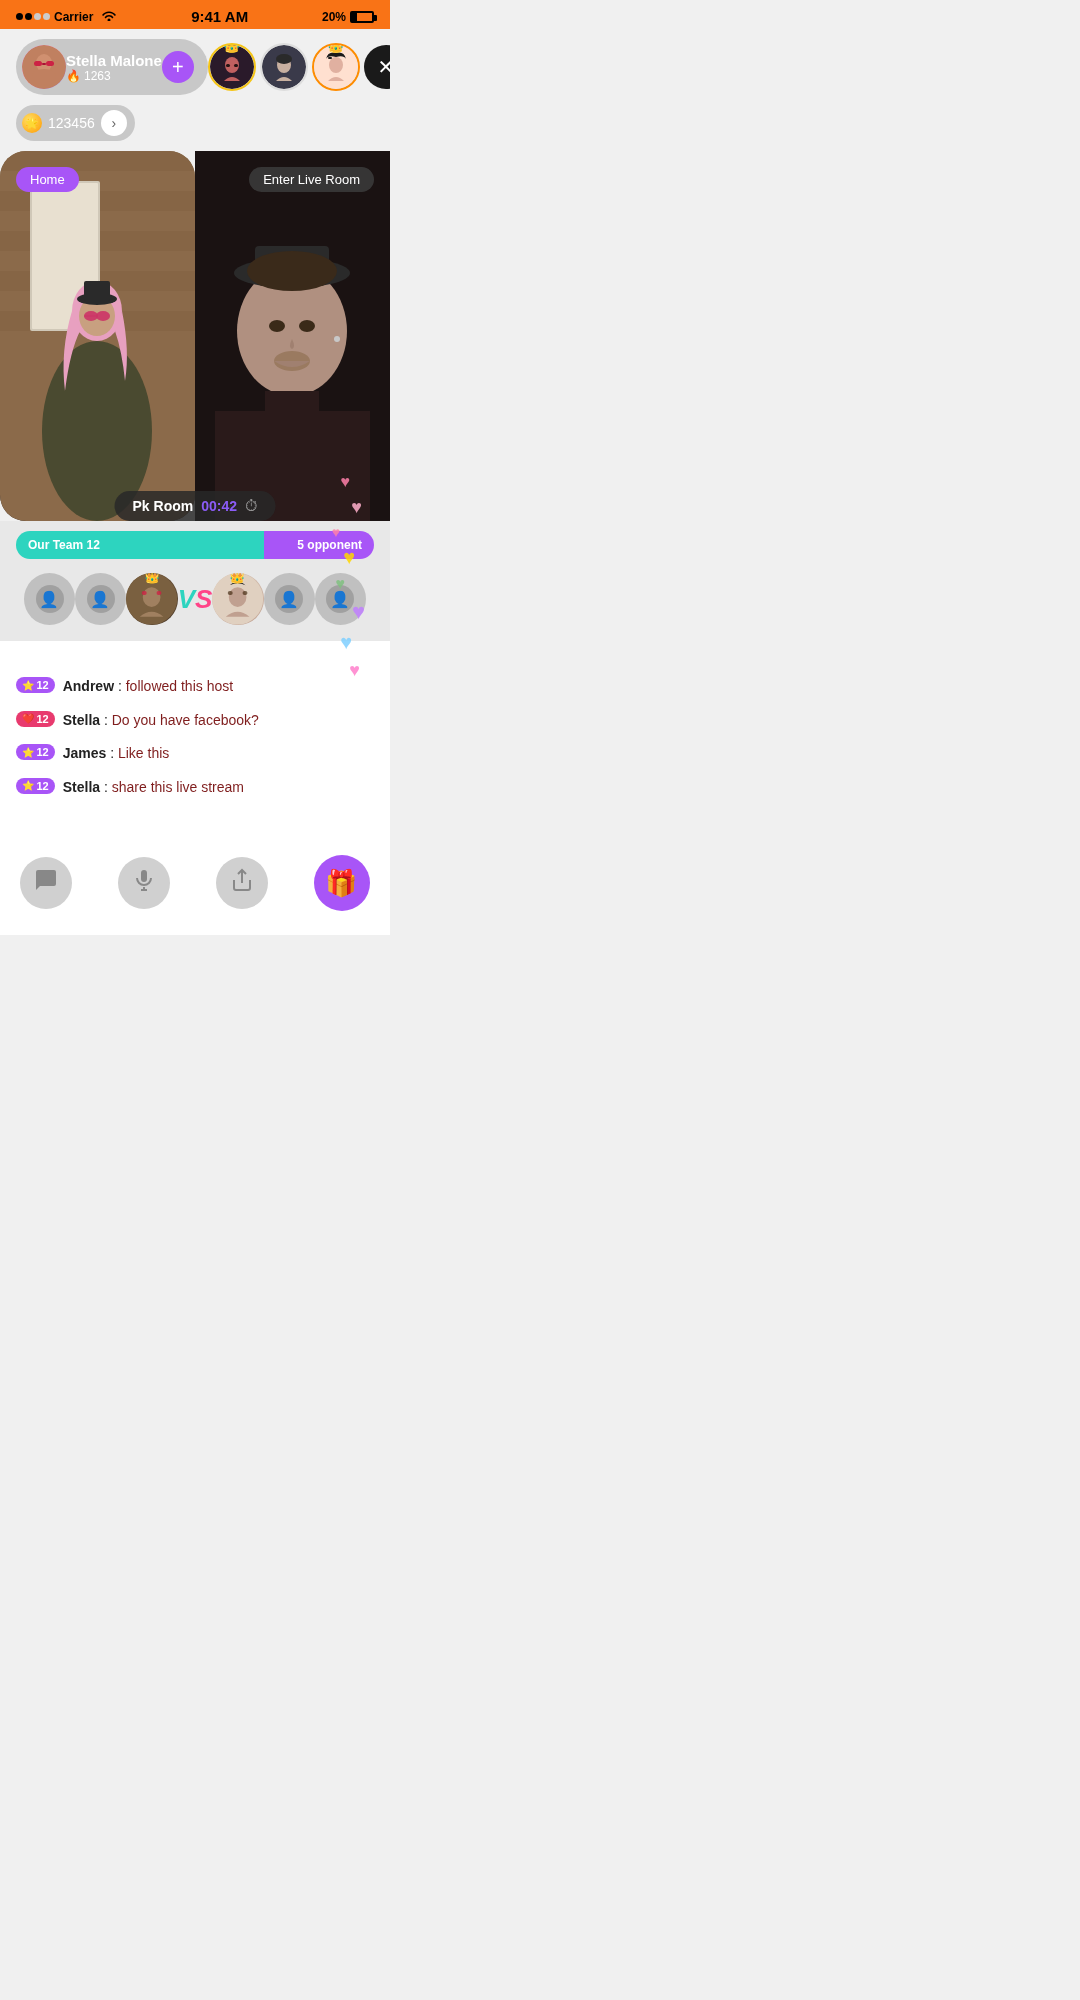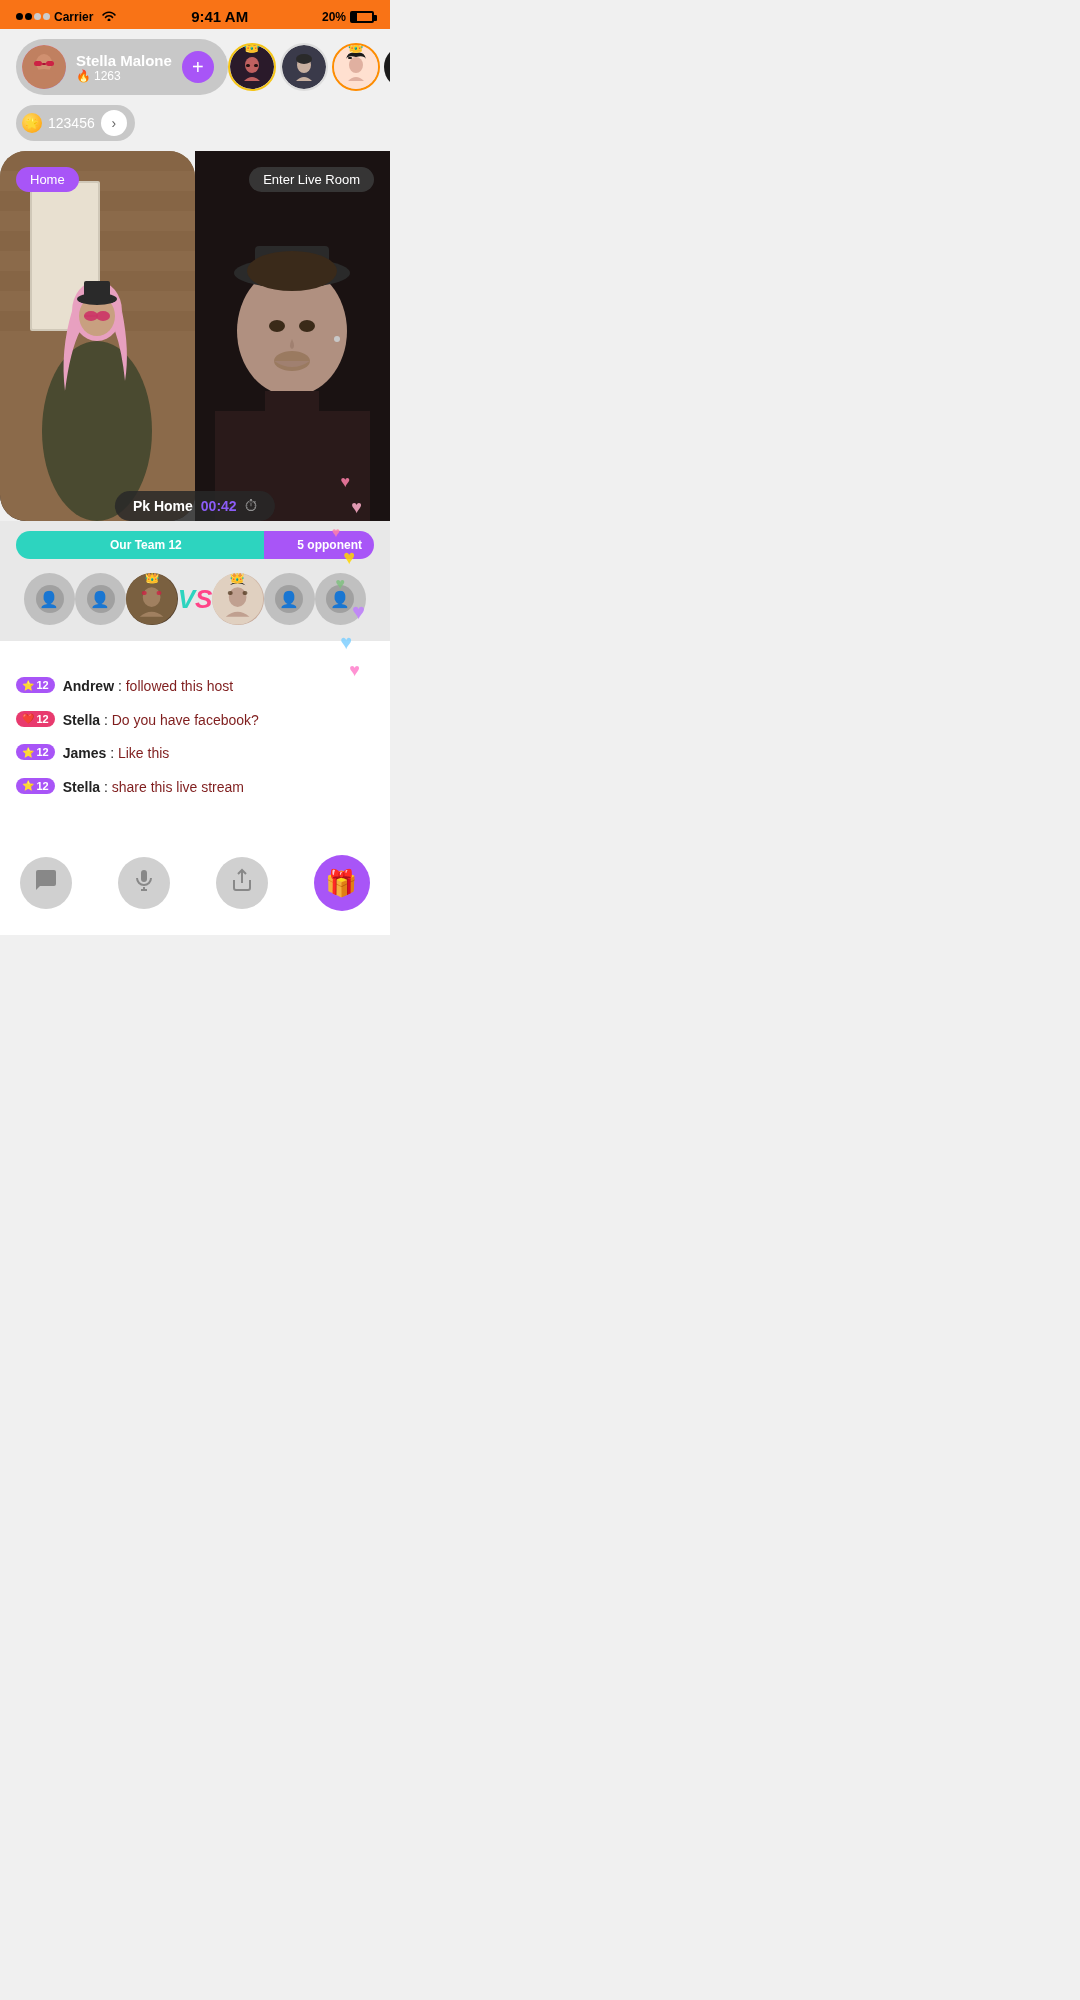"Stella Malone" .profile-card { gap: 10px -> none }
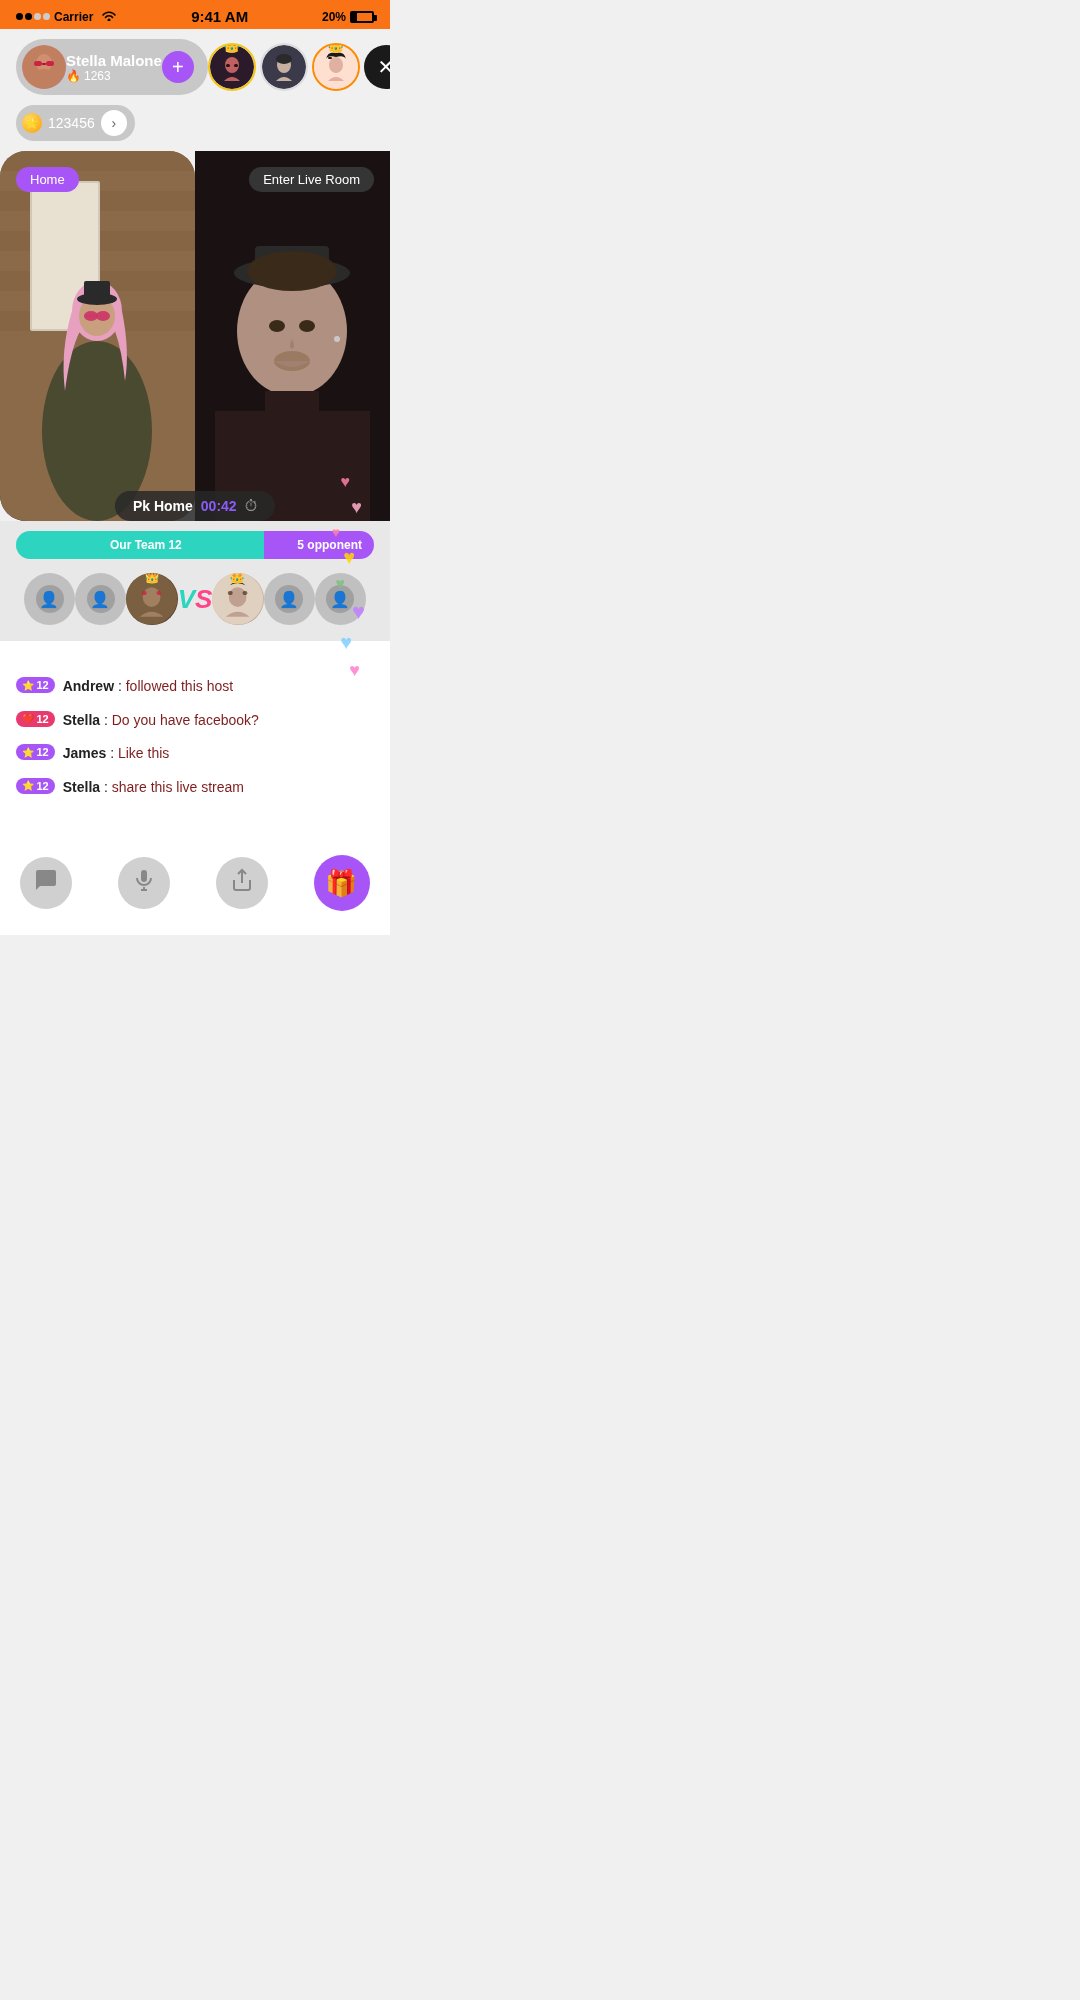"Pk Home" span.pk-label { text: Home -> Room }
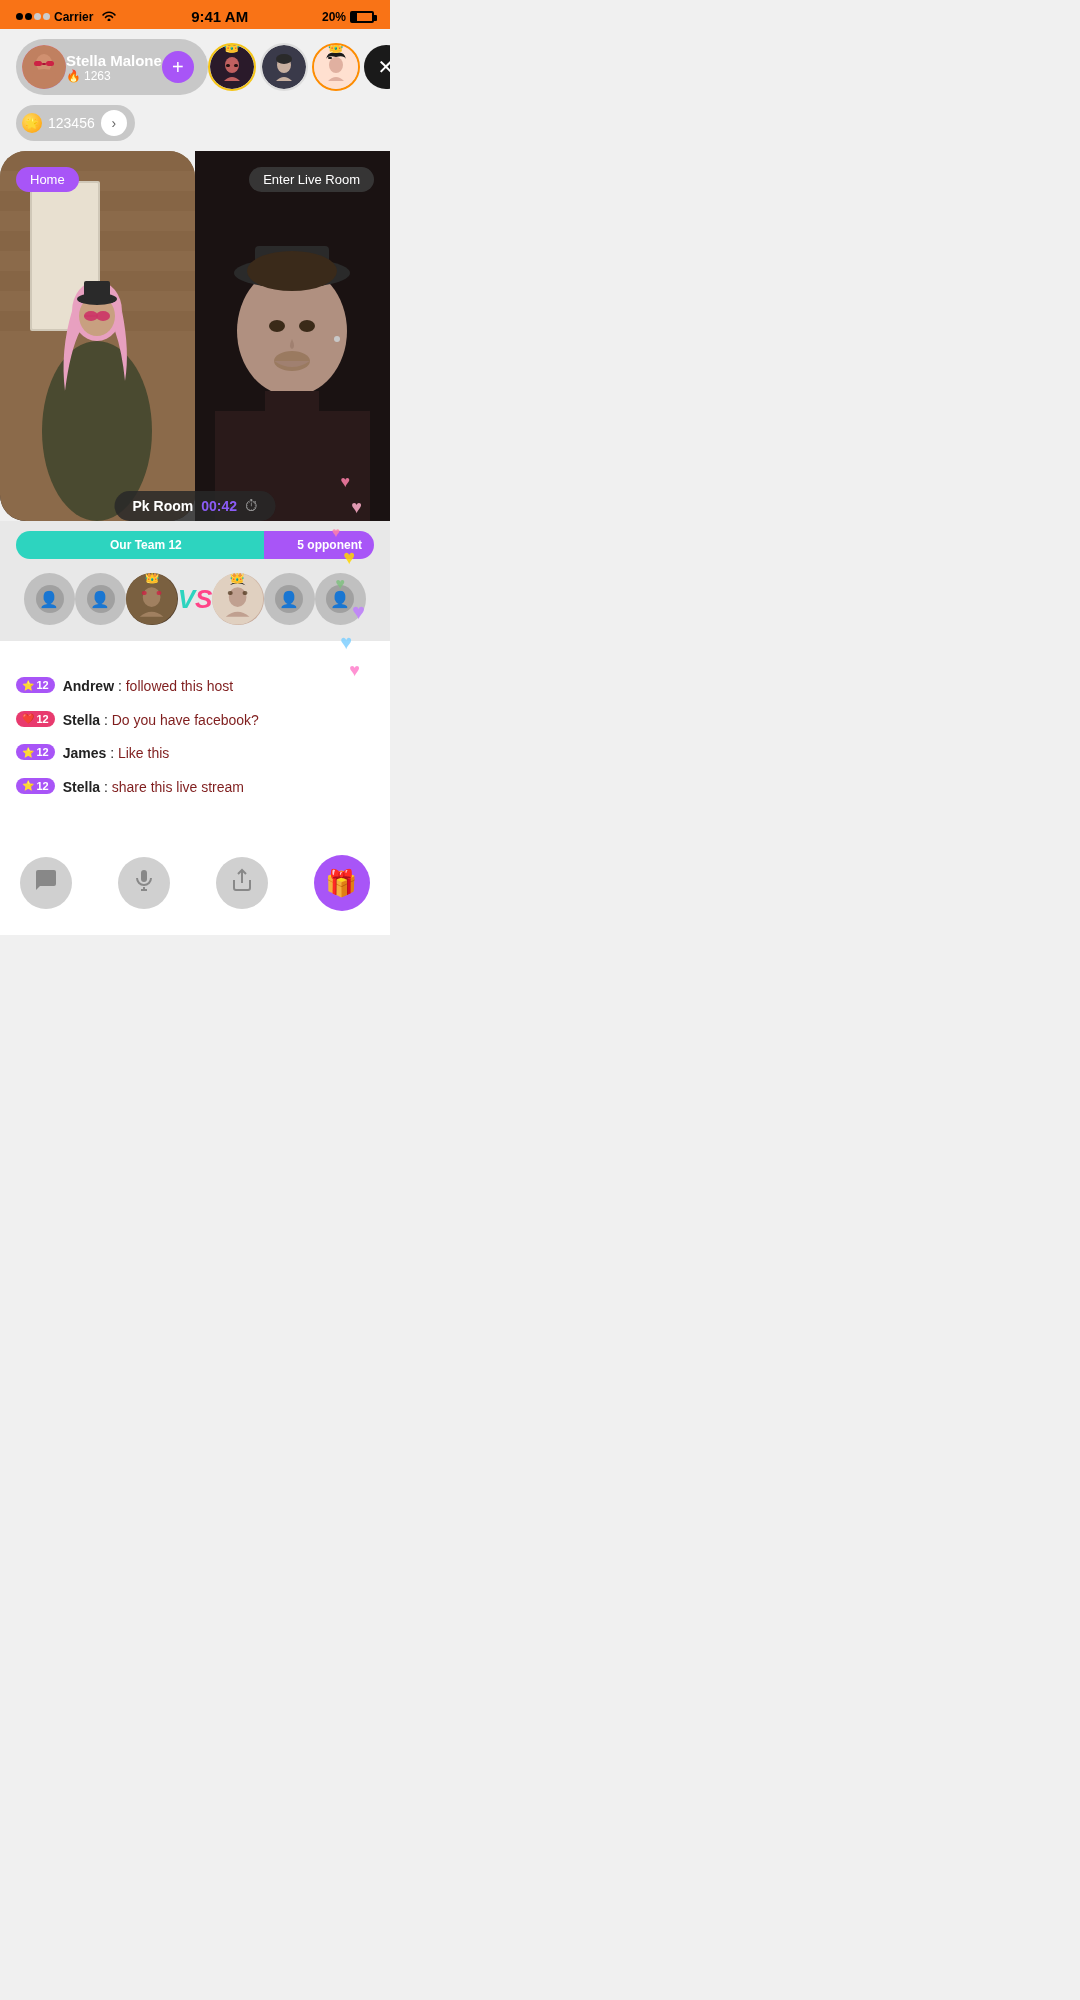"Our Team 12" .score-our { justify-content: center -> none }
